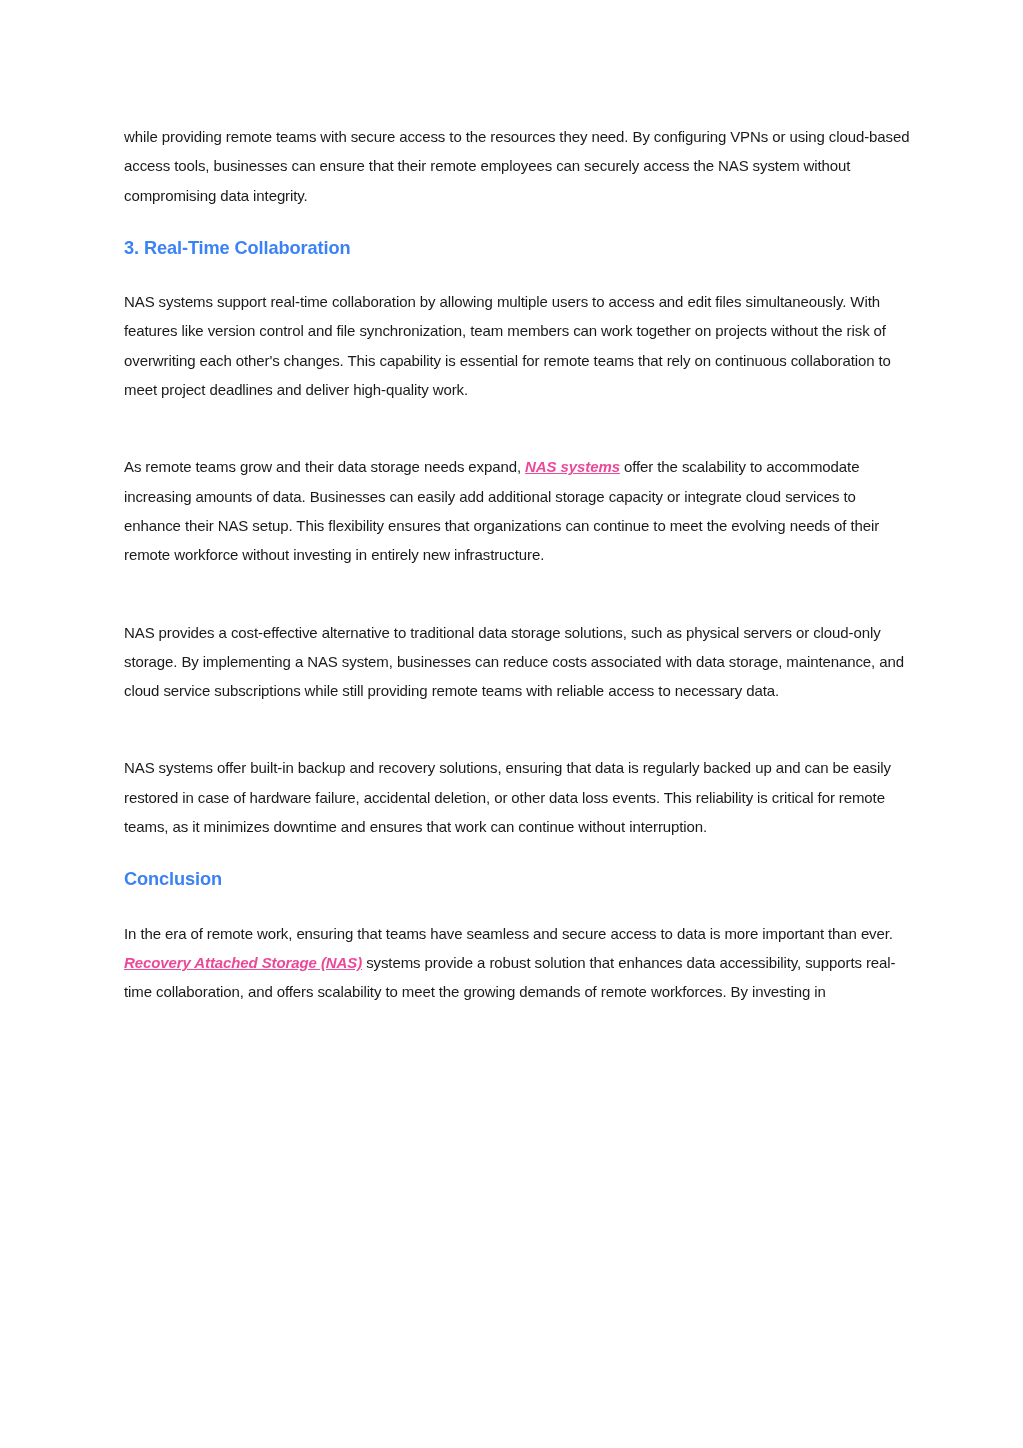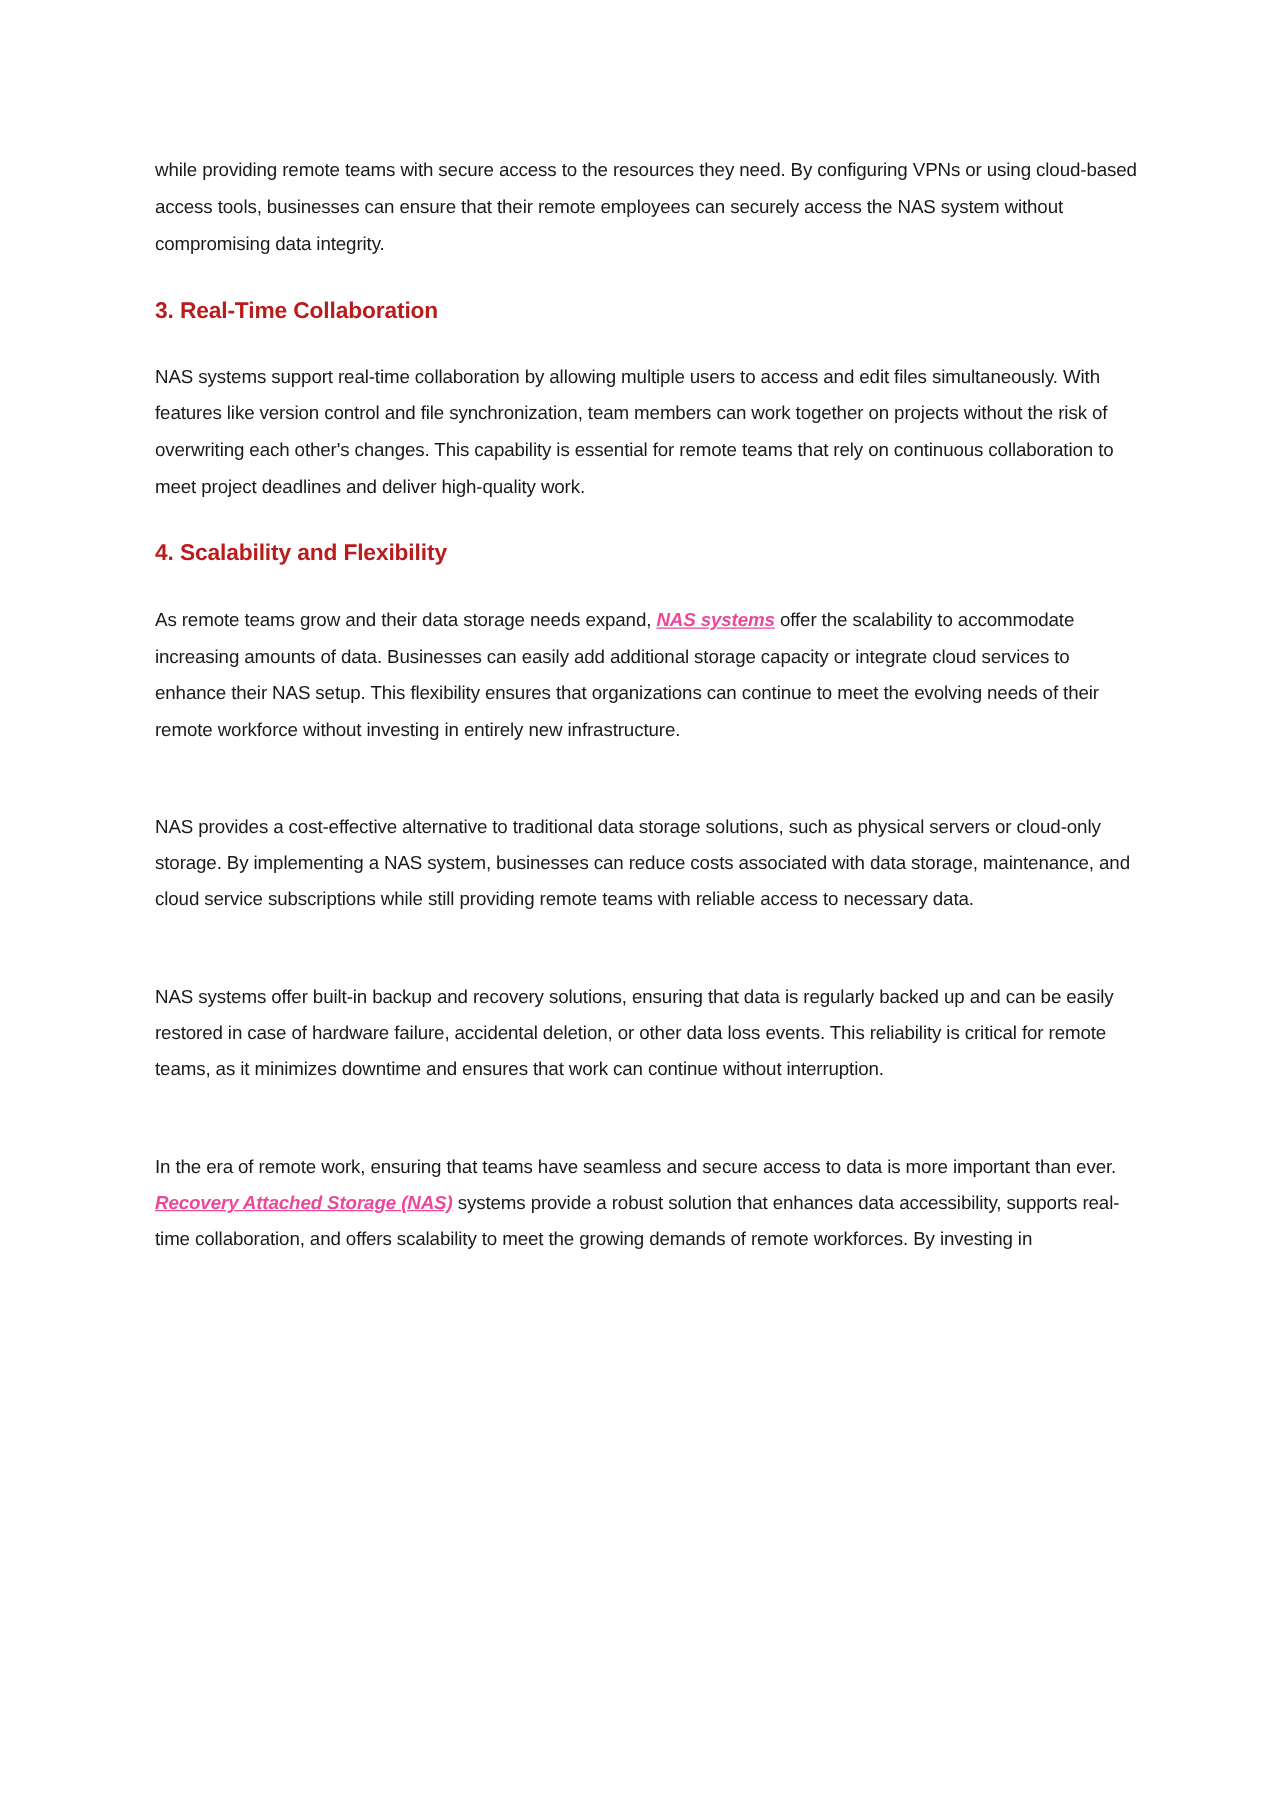"3. Real-Time Collaboration" h2 { color: #b91c1c -> #3b82f6 }
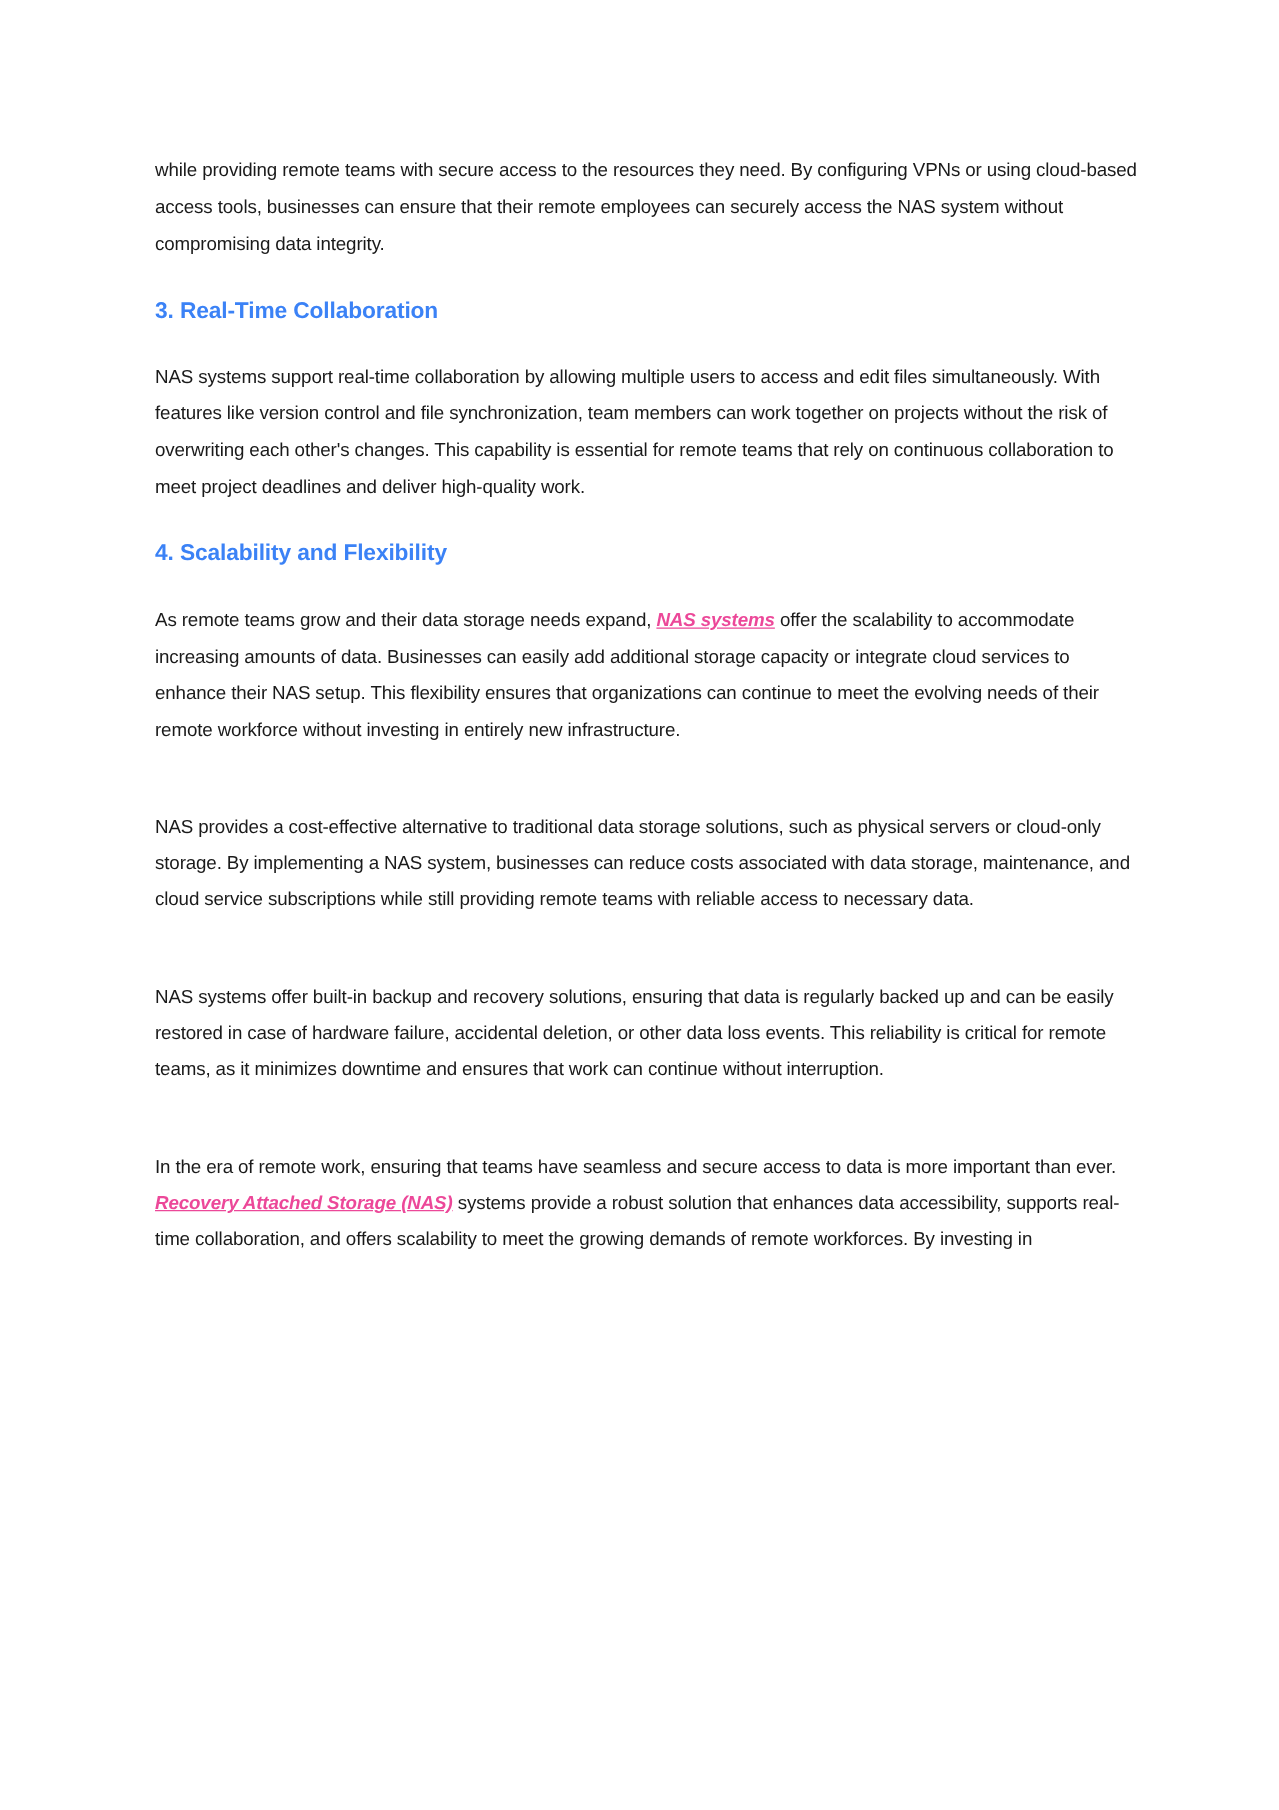"4. Scalability and Flexibility" h2 { html: <h2>4. Scalability and Flexibility</h2> -> none }
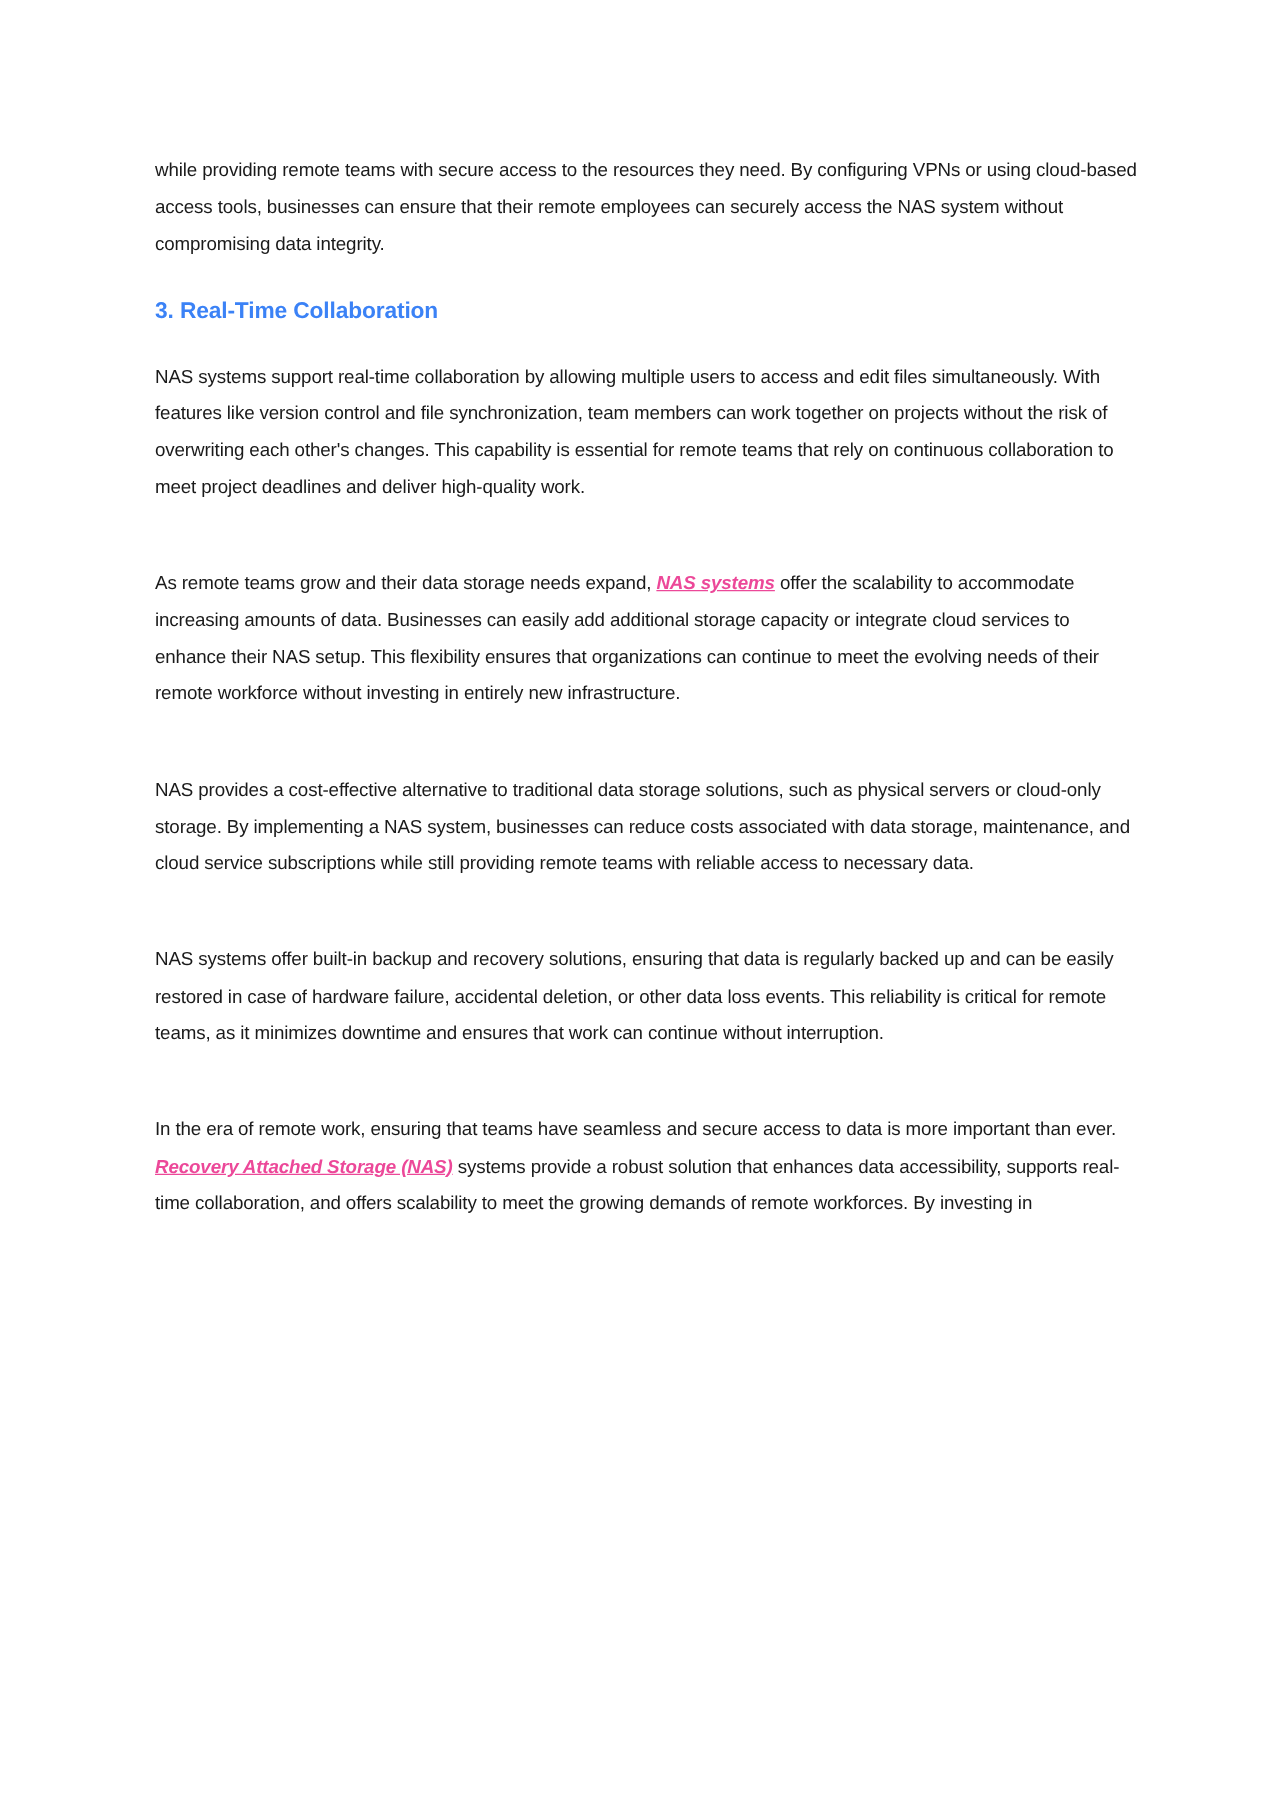"Conclusion" h2 { html: none -> <h2>Conclusion</h2> }
